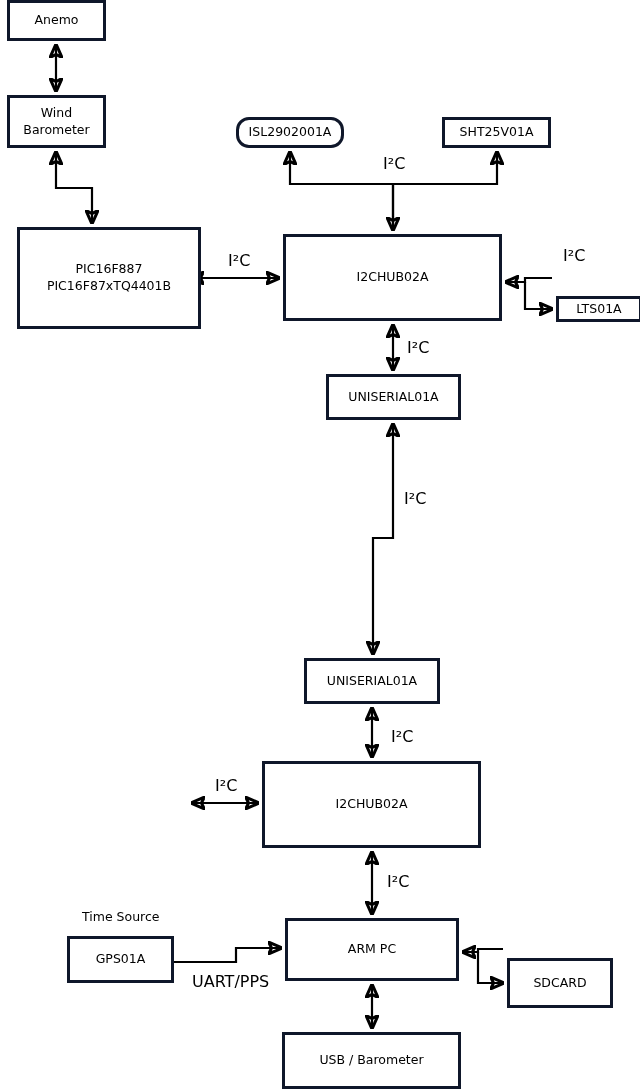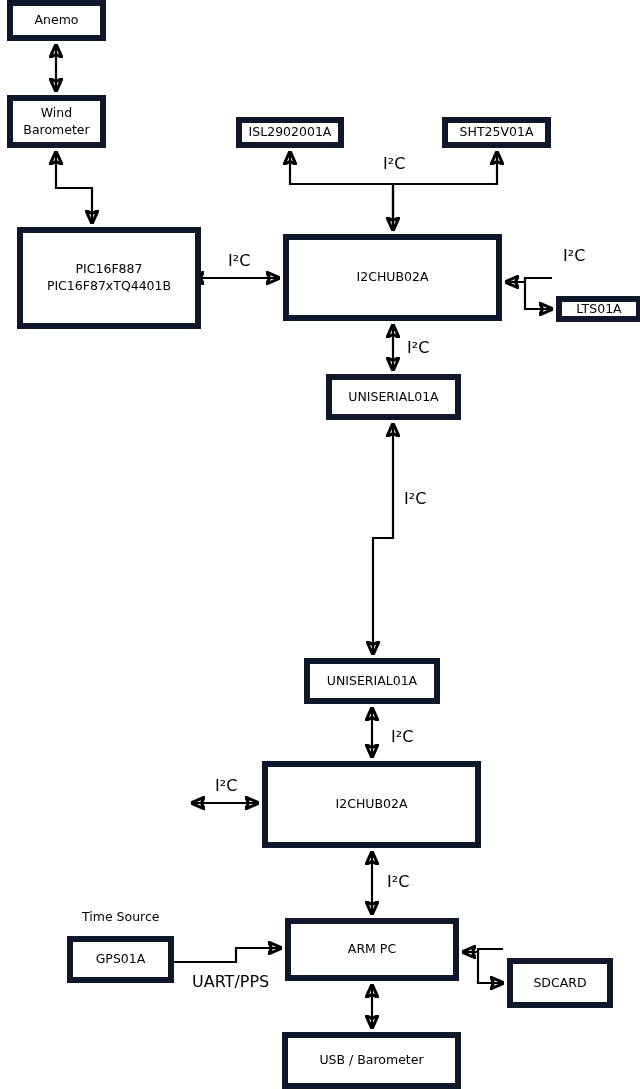"Anemo" .node { border: 6px solid #0f172a -> 3px solid #0f172a }
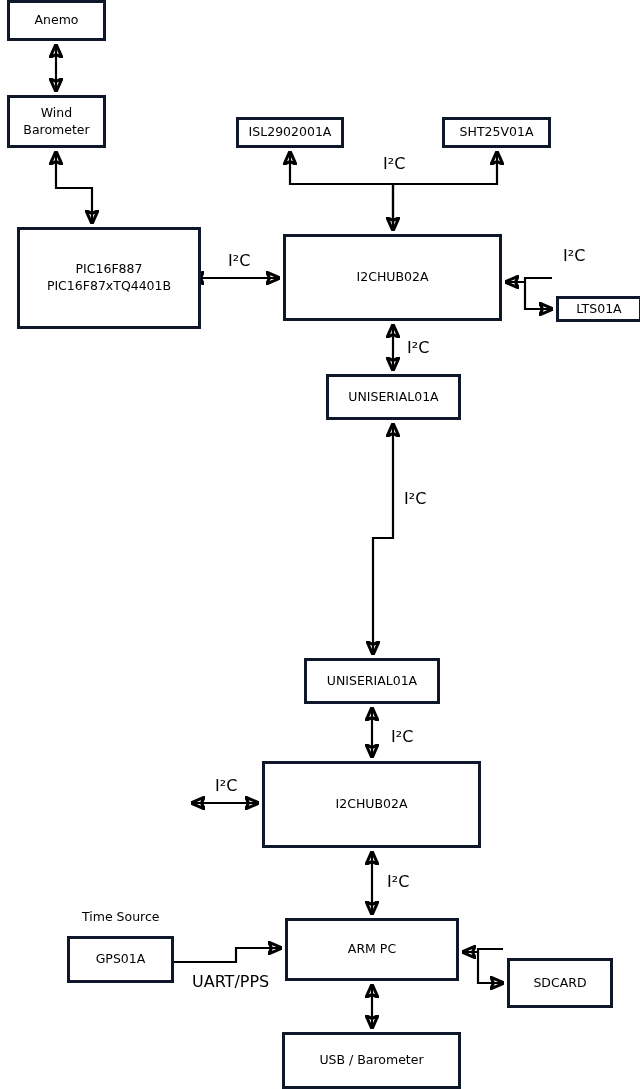"ISL2902001A" div.node { border-radius: none -> 13px }
